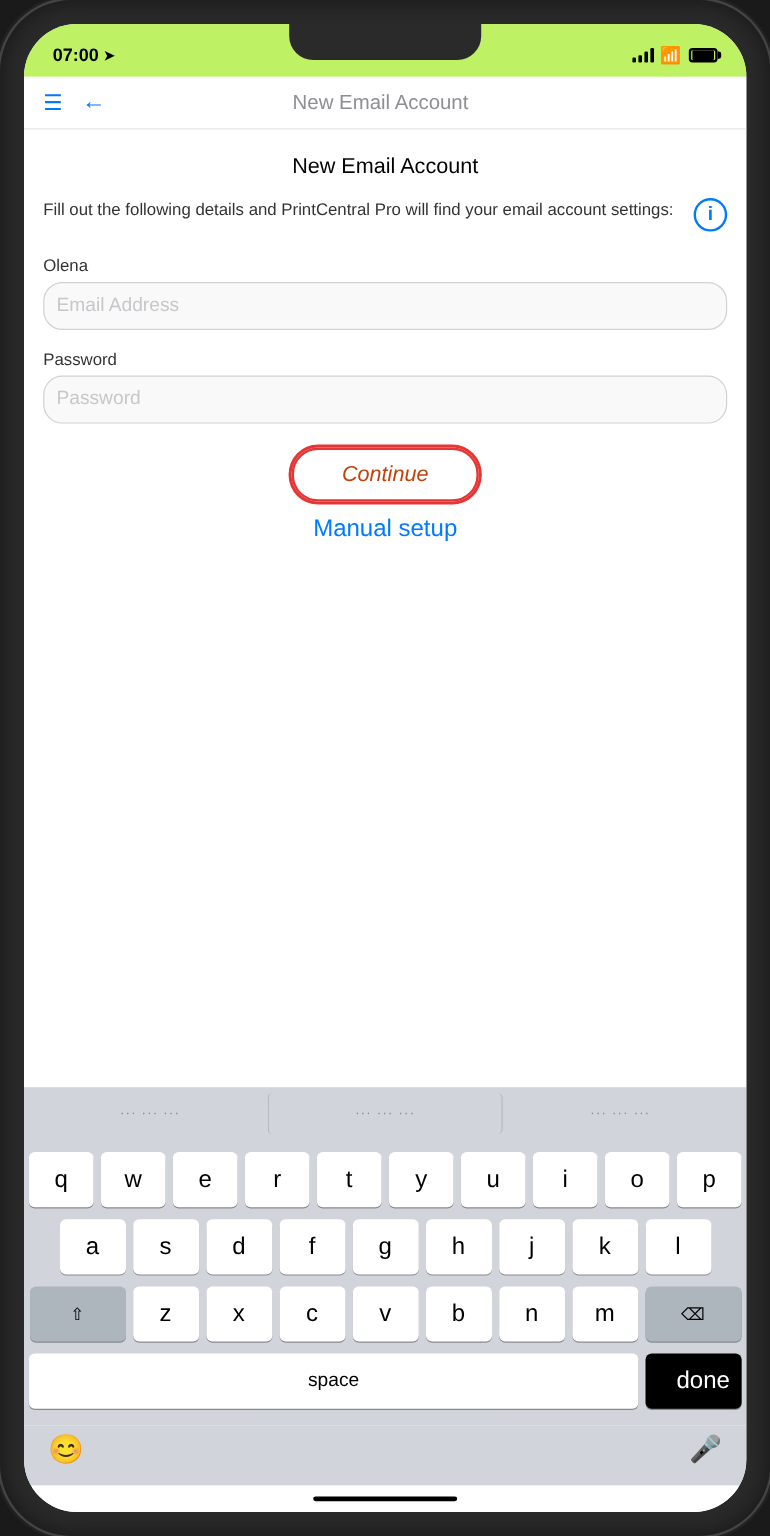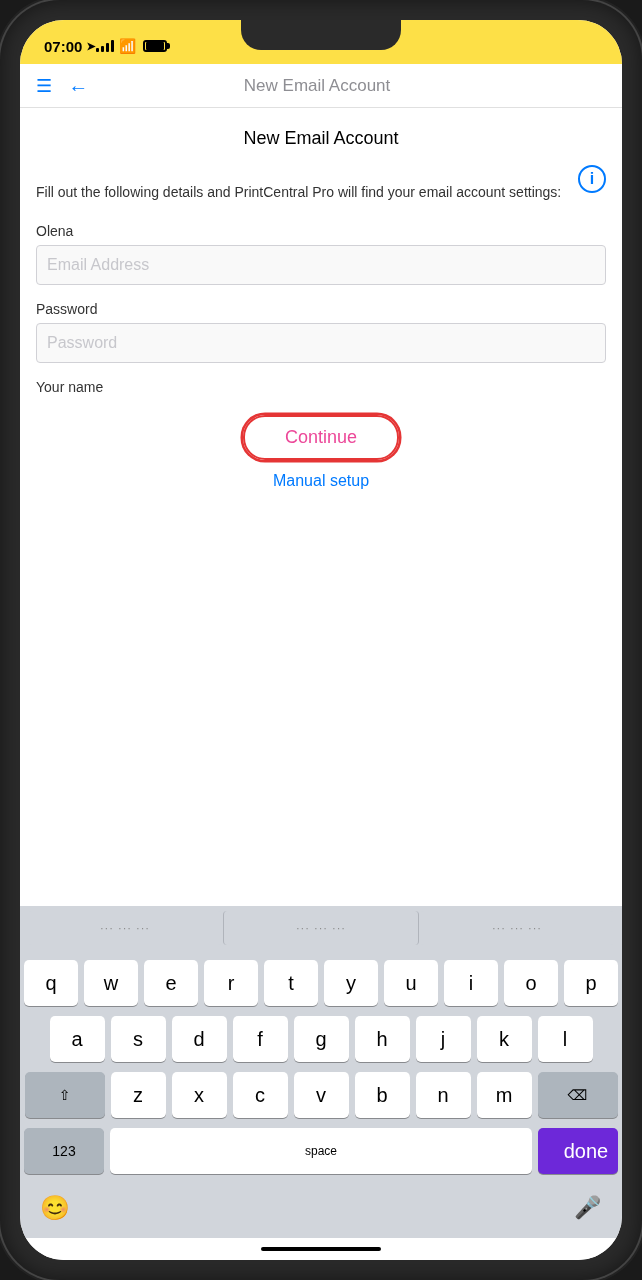"07:00" .status-bar { background: #fde047 -> #bef264; justify-content: none -> space-between }
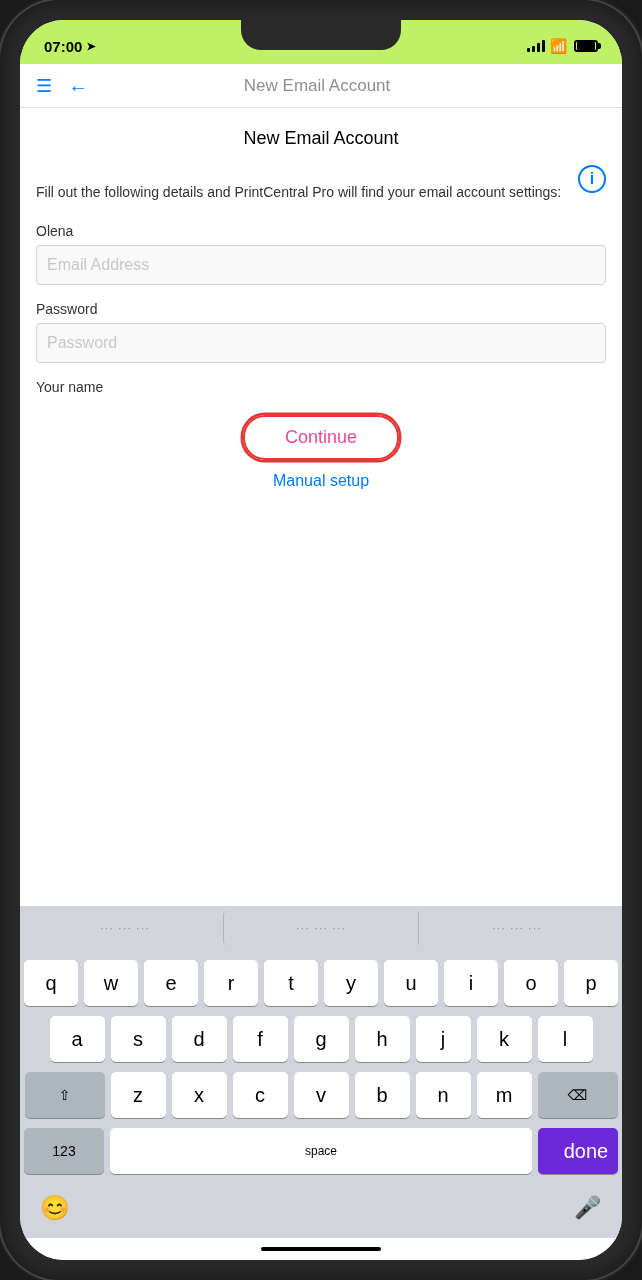"Fill out the following details" .description-text { margin-top: 18px -> none }
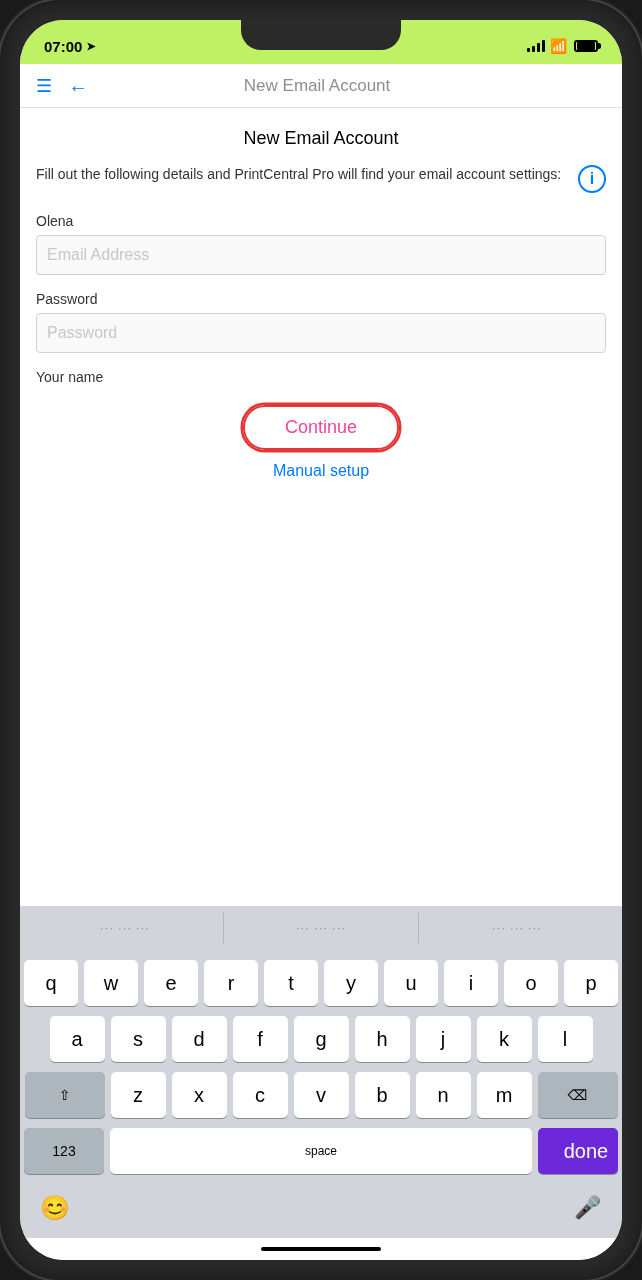"Email Address" .field-input { border-radius: 4px -> 16px }
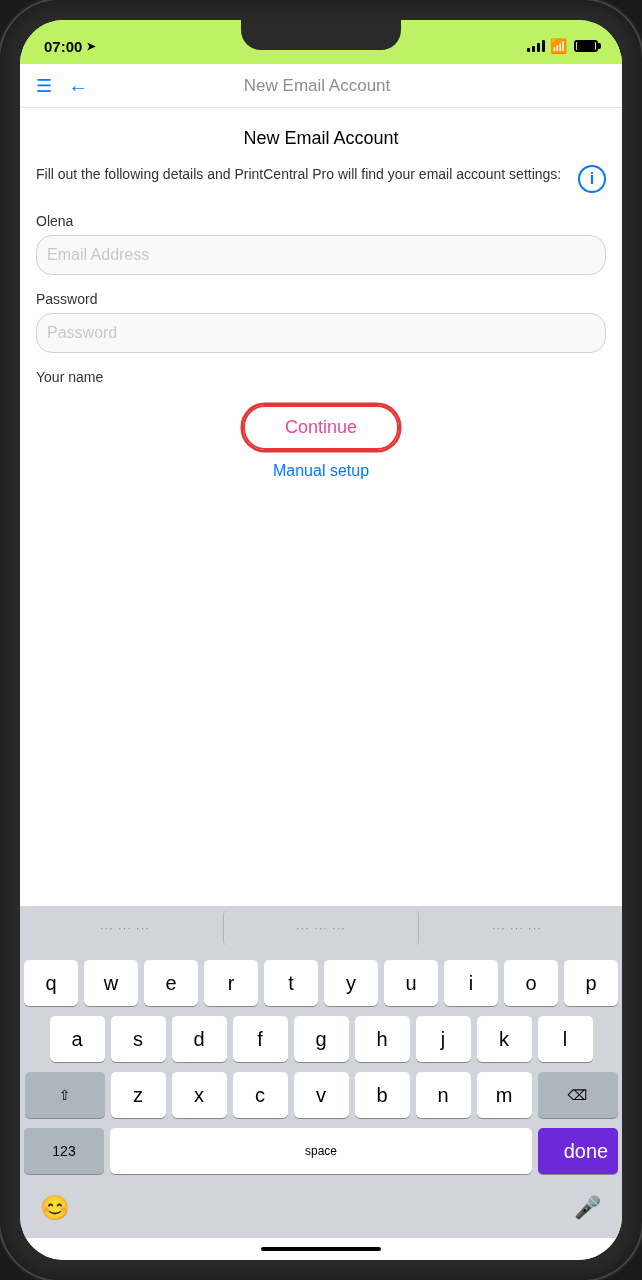"Your name" div.field-label { html: <div>Your name</div> -> none }
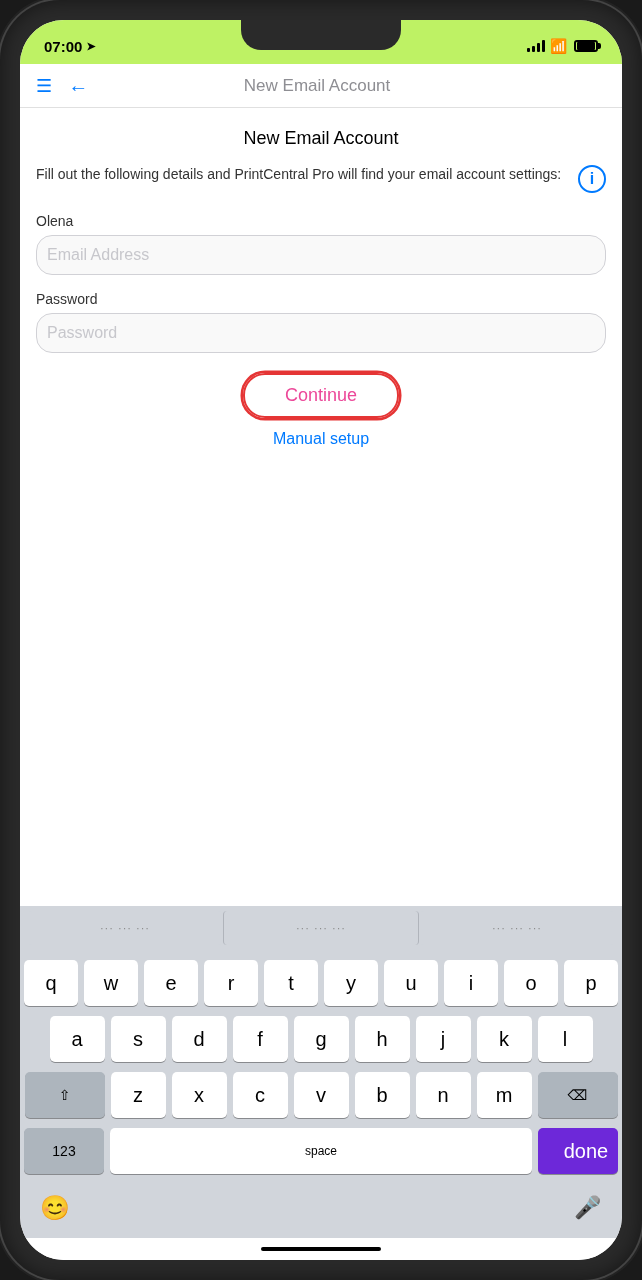"Continue" .continue-btn { color: #ec4899 -> #c2410c; font-style: none -> italic }
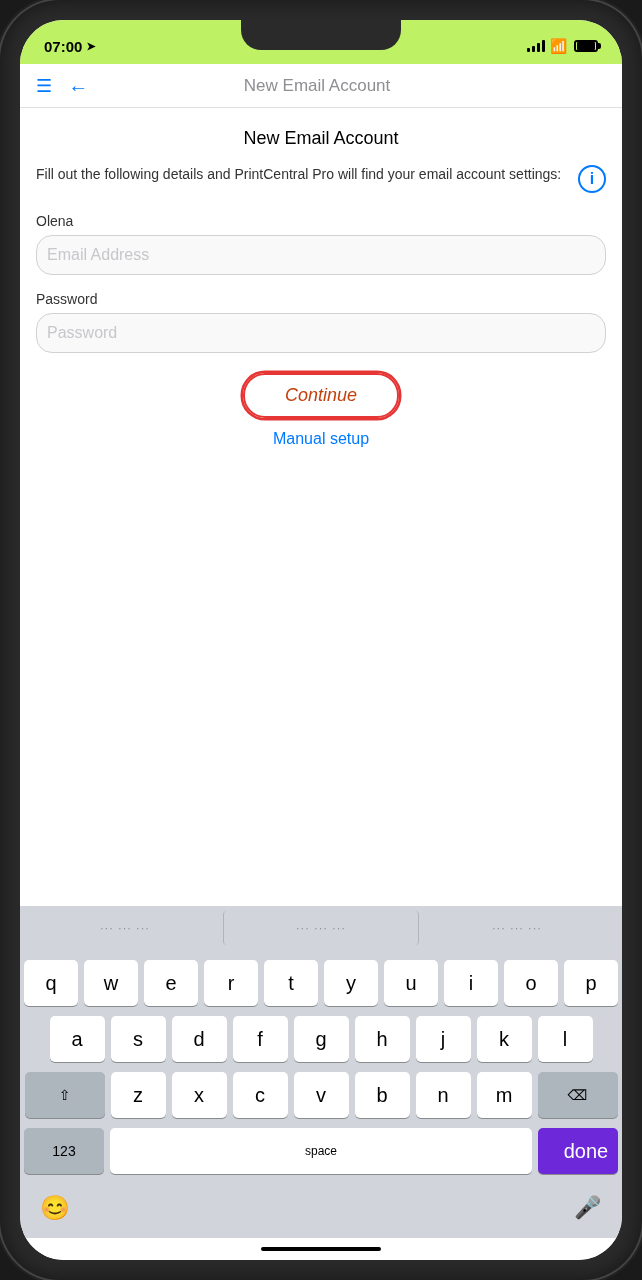"Manual setup" .manual-setup-link { font-size: 16px -> 20px }
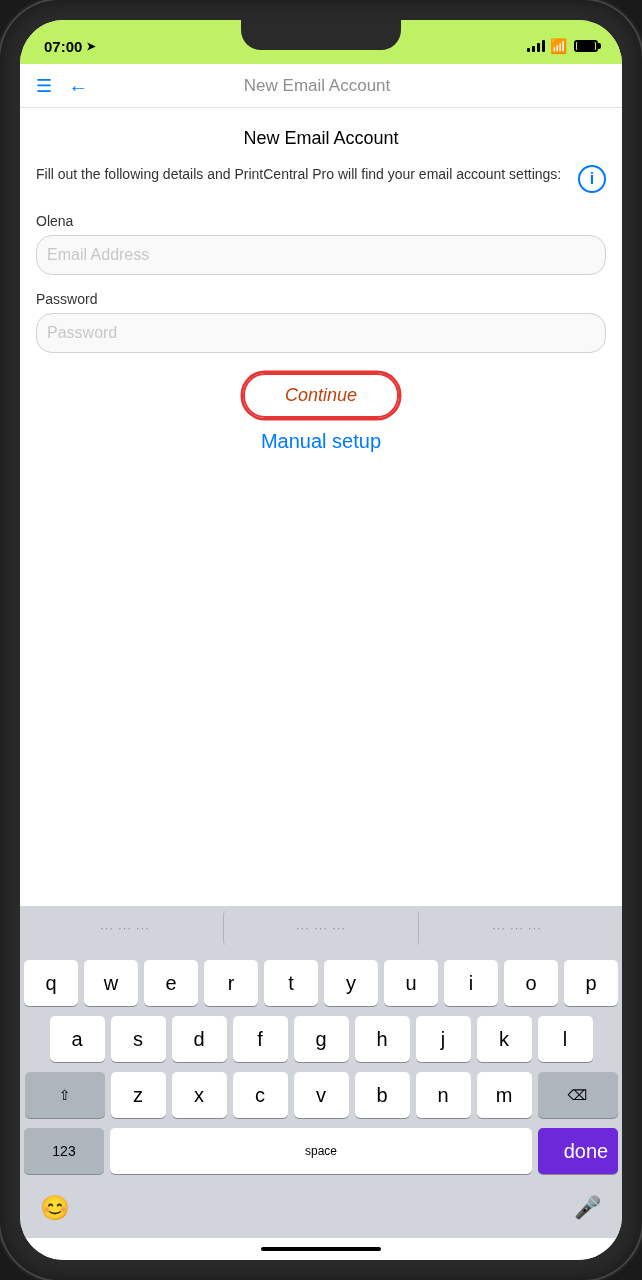"123" div.key { html: <div>123</div> -> none }
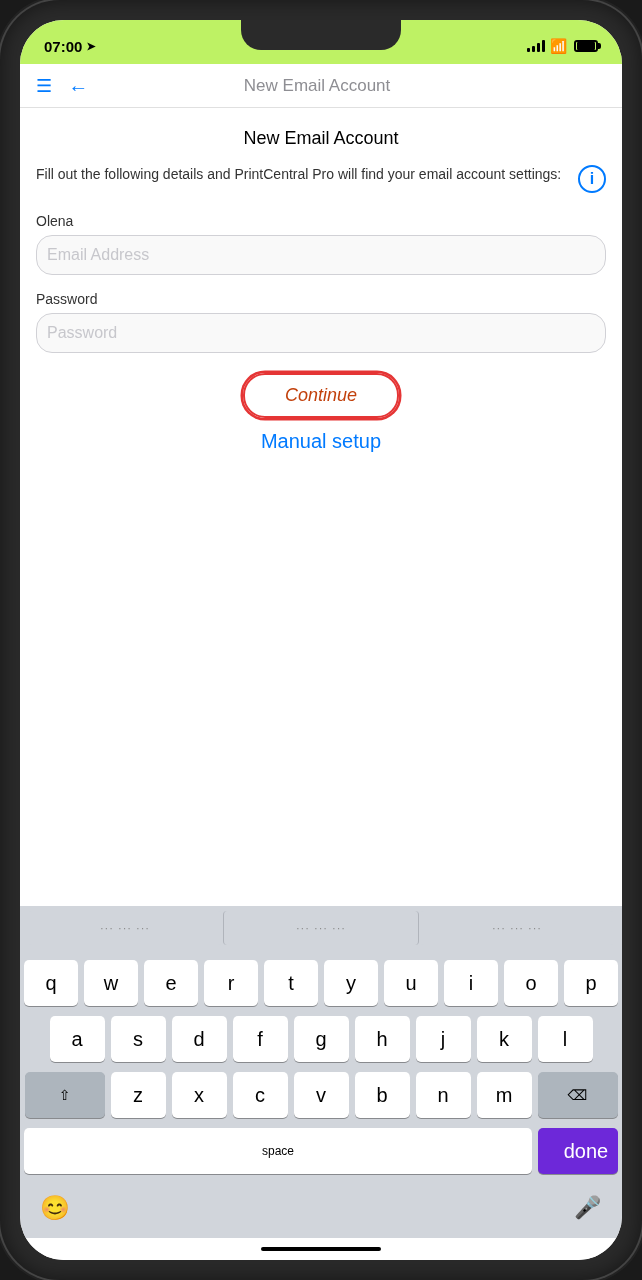"space" .key.space { font-size: 12px -> 16px }
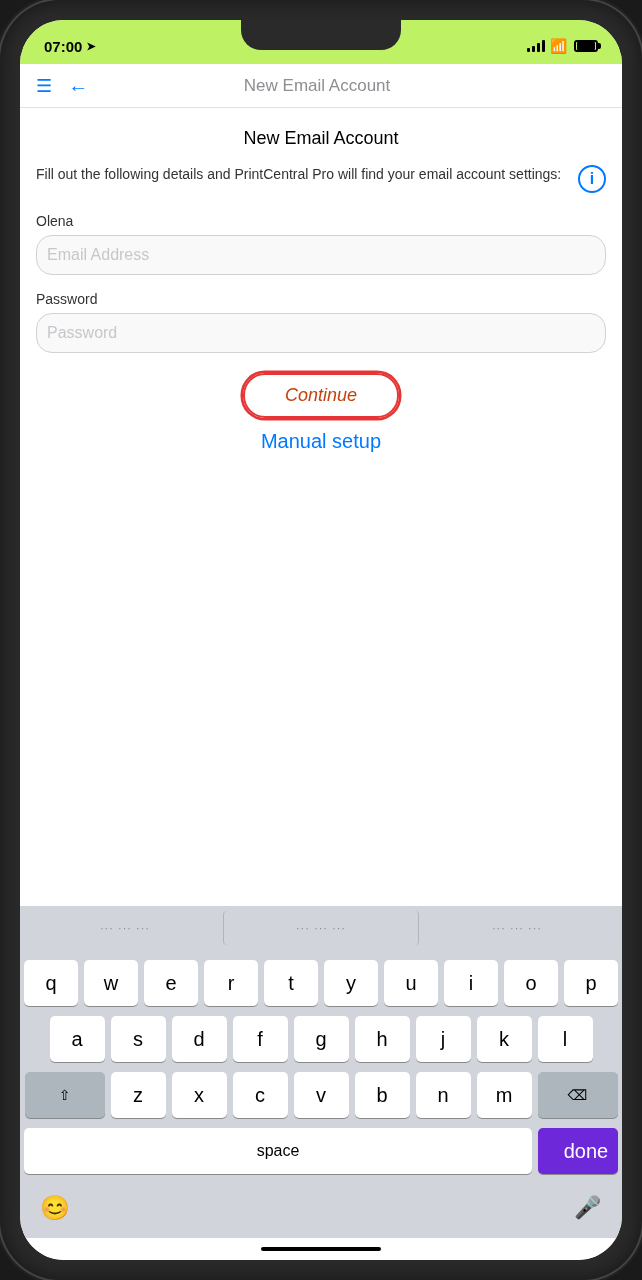"done" .key.blue { background: #6d28d9 -> #000000 }
